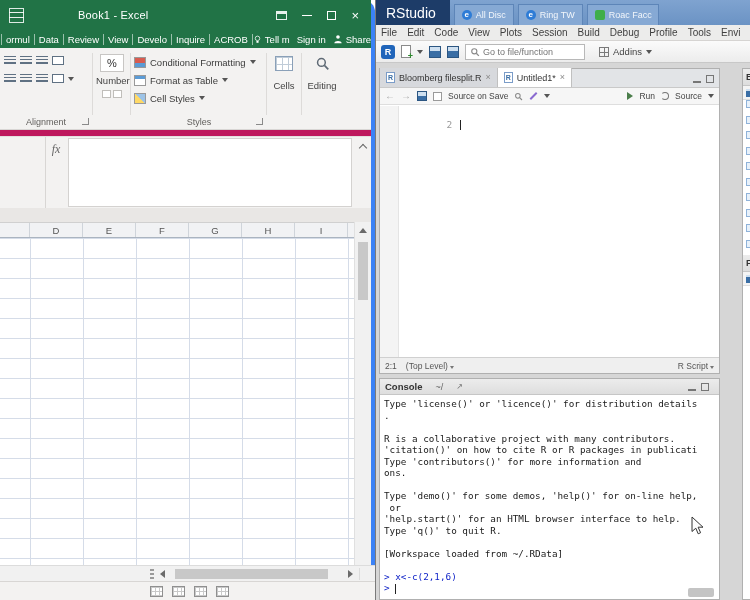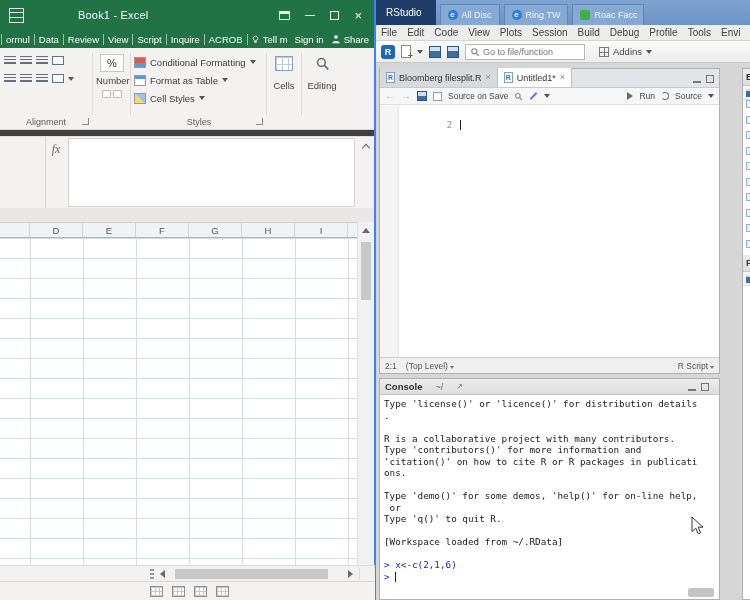"Book1 - Excel" #excel { background: #404040 -> #be185d; border-radius: none -> 12px; border-right: 1px solid #3b82f6 -> 4px solid #3b82f6 }
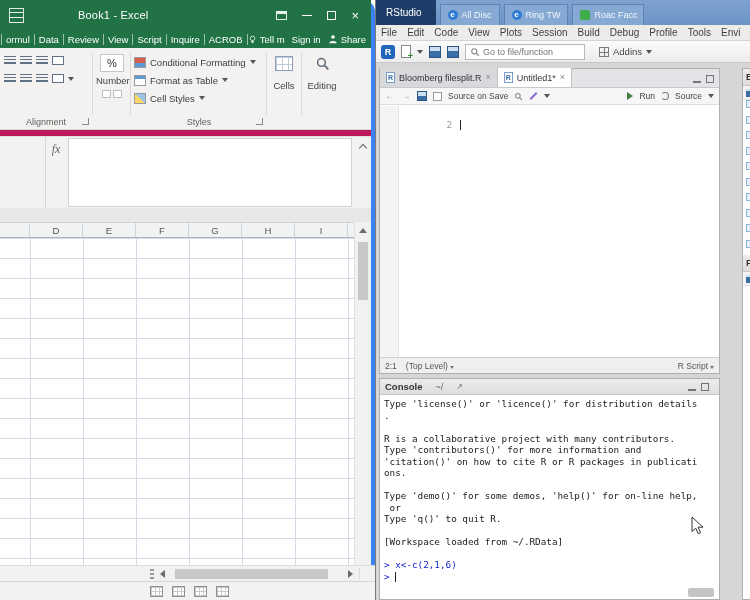"RStudio" .ws-tab-active { font-size: 10px -> 14px }
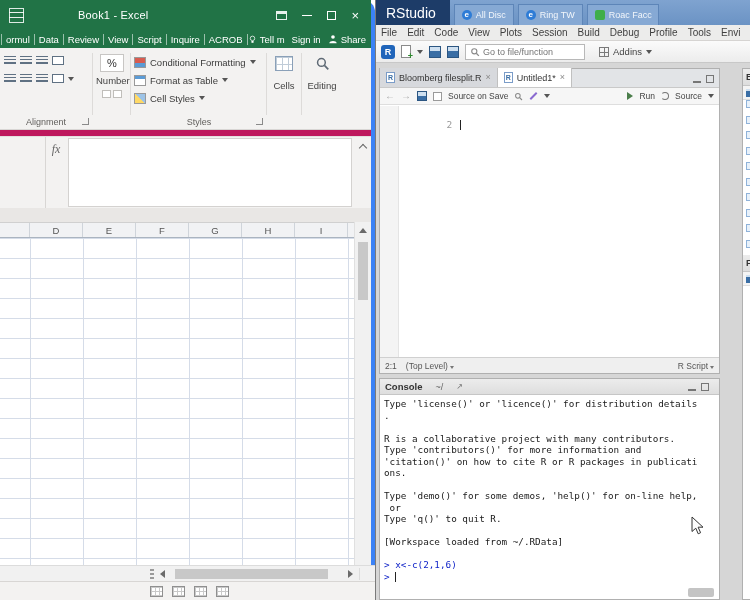"Script" span.xl-tab { text: Script -> Develo }
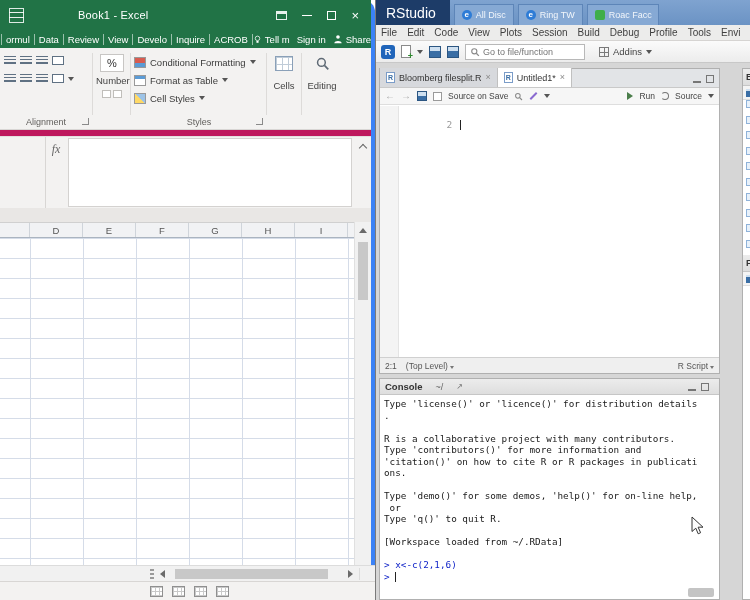"Type 'contributors()' for more" div.cline { order: before "'citation()' on how to cite" -> after "'citation()' on how to cite" }
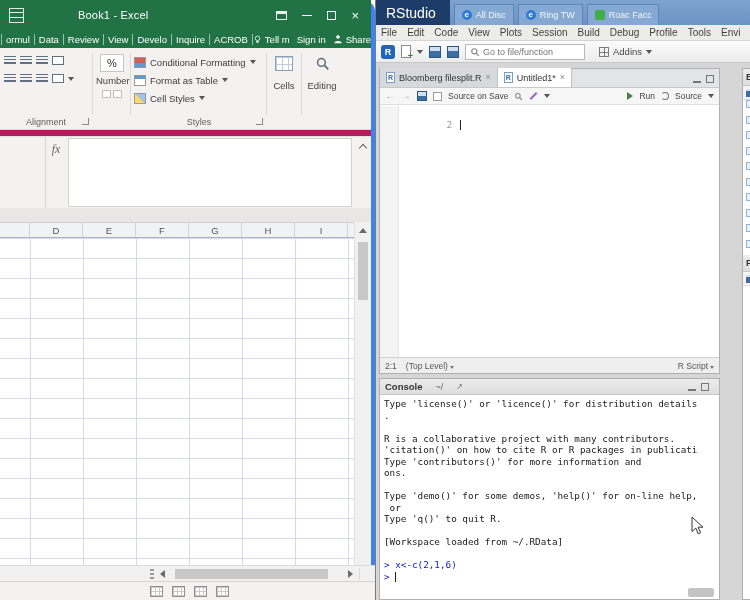"'help.start()' for an HTML browser" div.cline { html: none -> <div>'help.start()' for an HTML browser interface to help.</div> }
